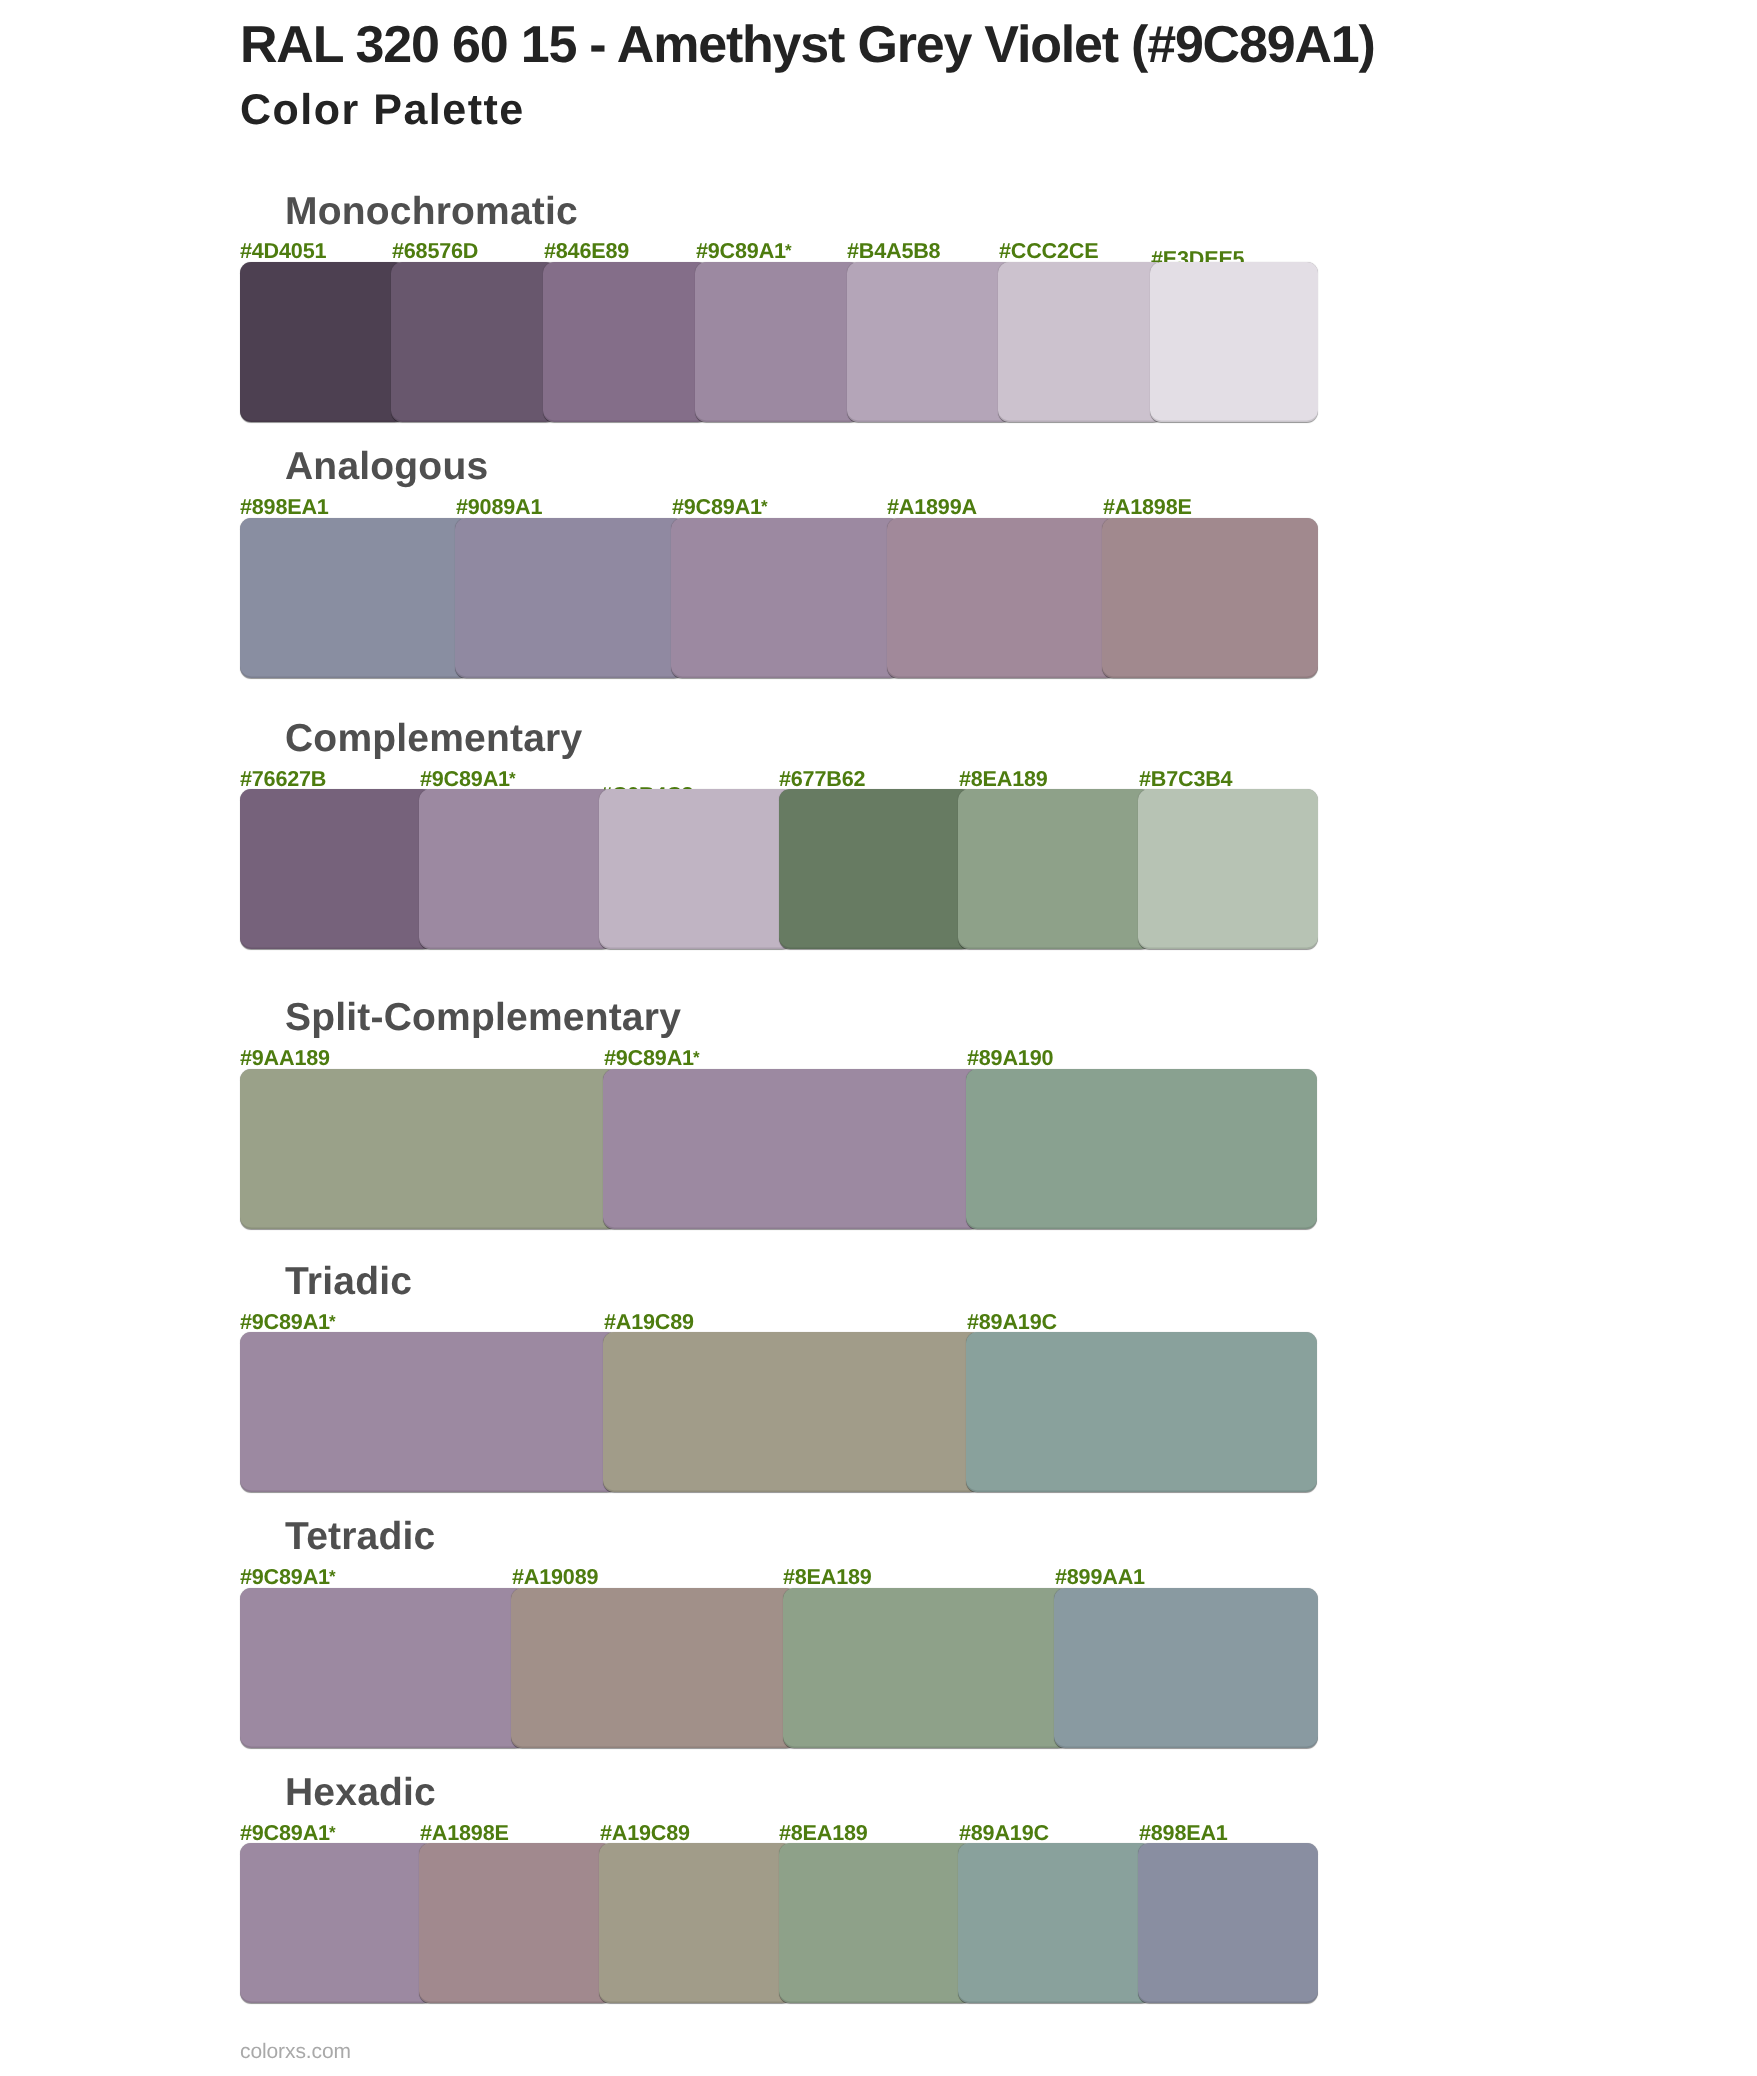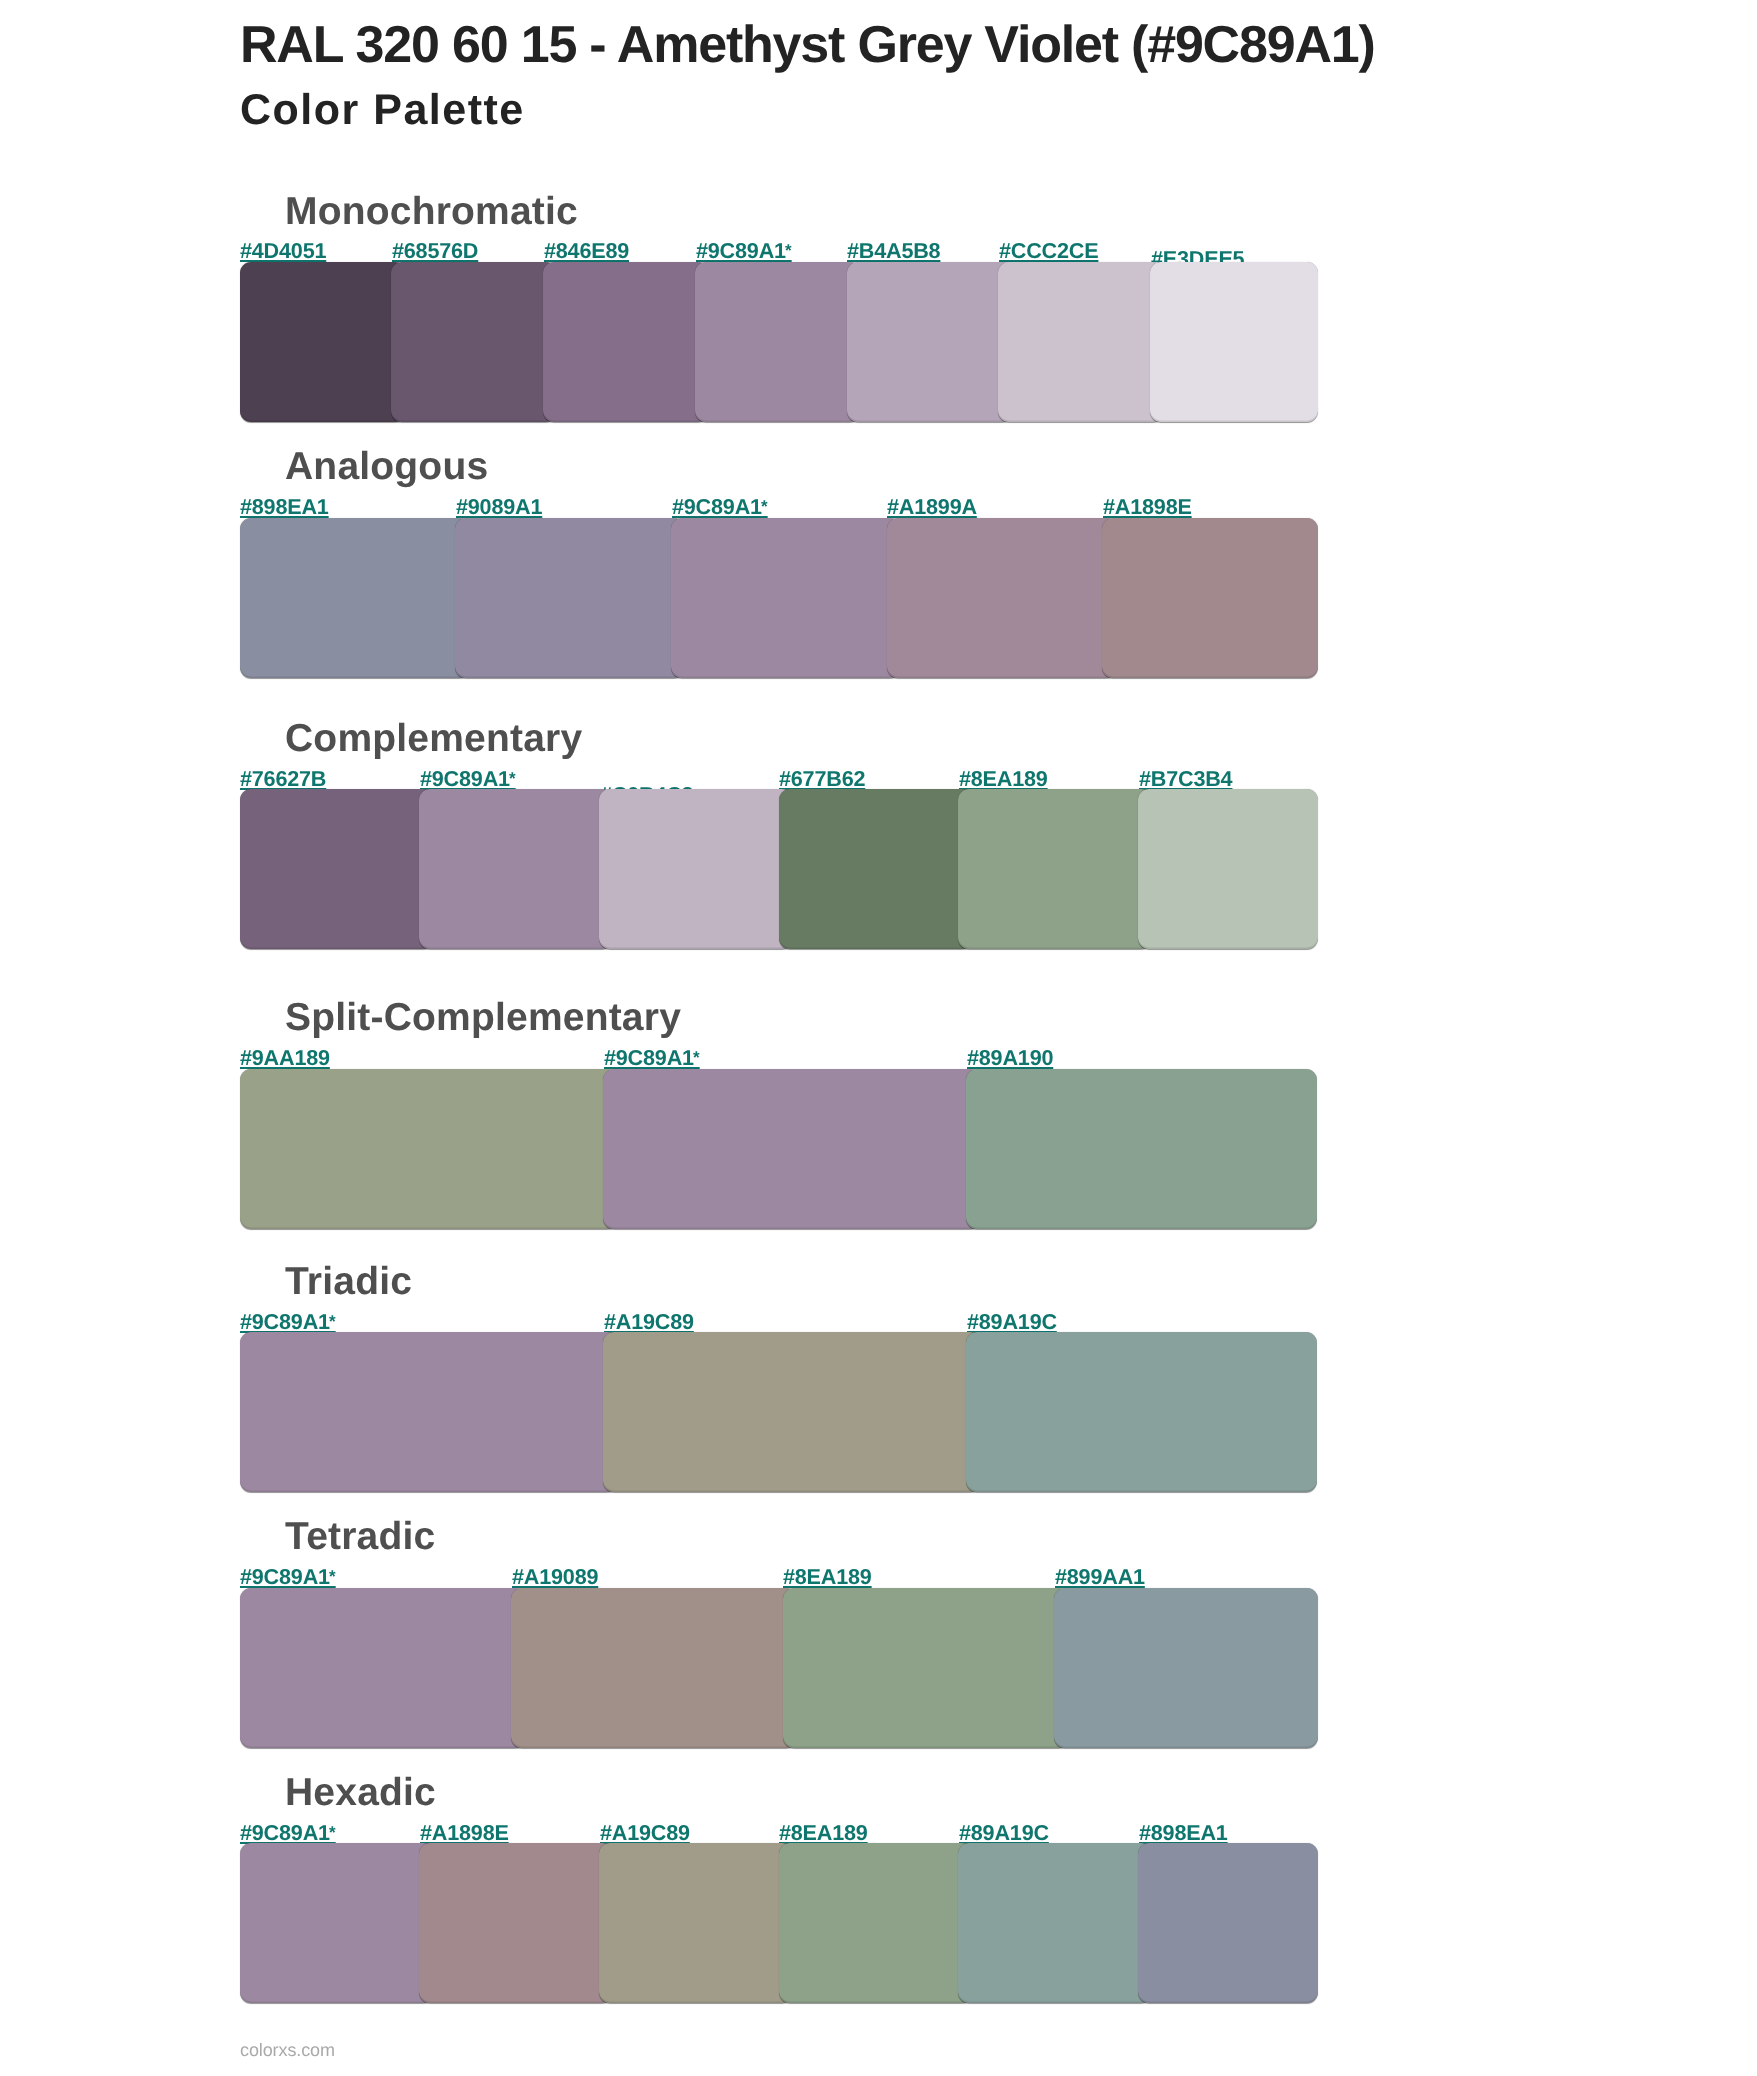"#4D4051" .sw-label { color: #0f766e -> #4d7c0f; text-decoration: underline -> none }
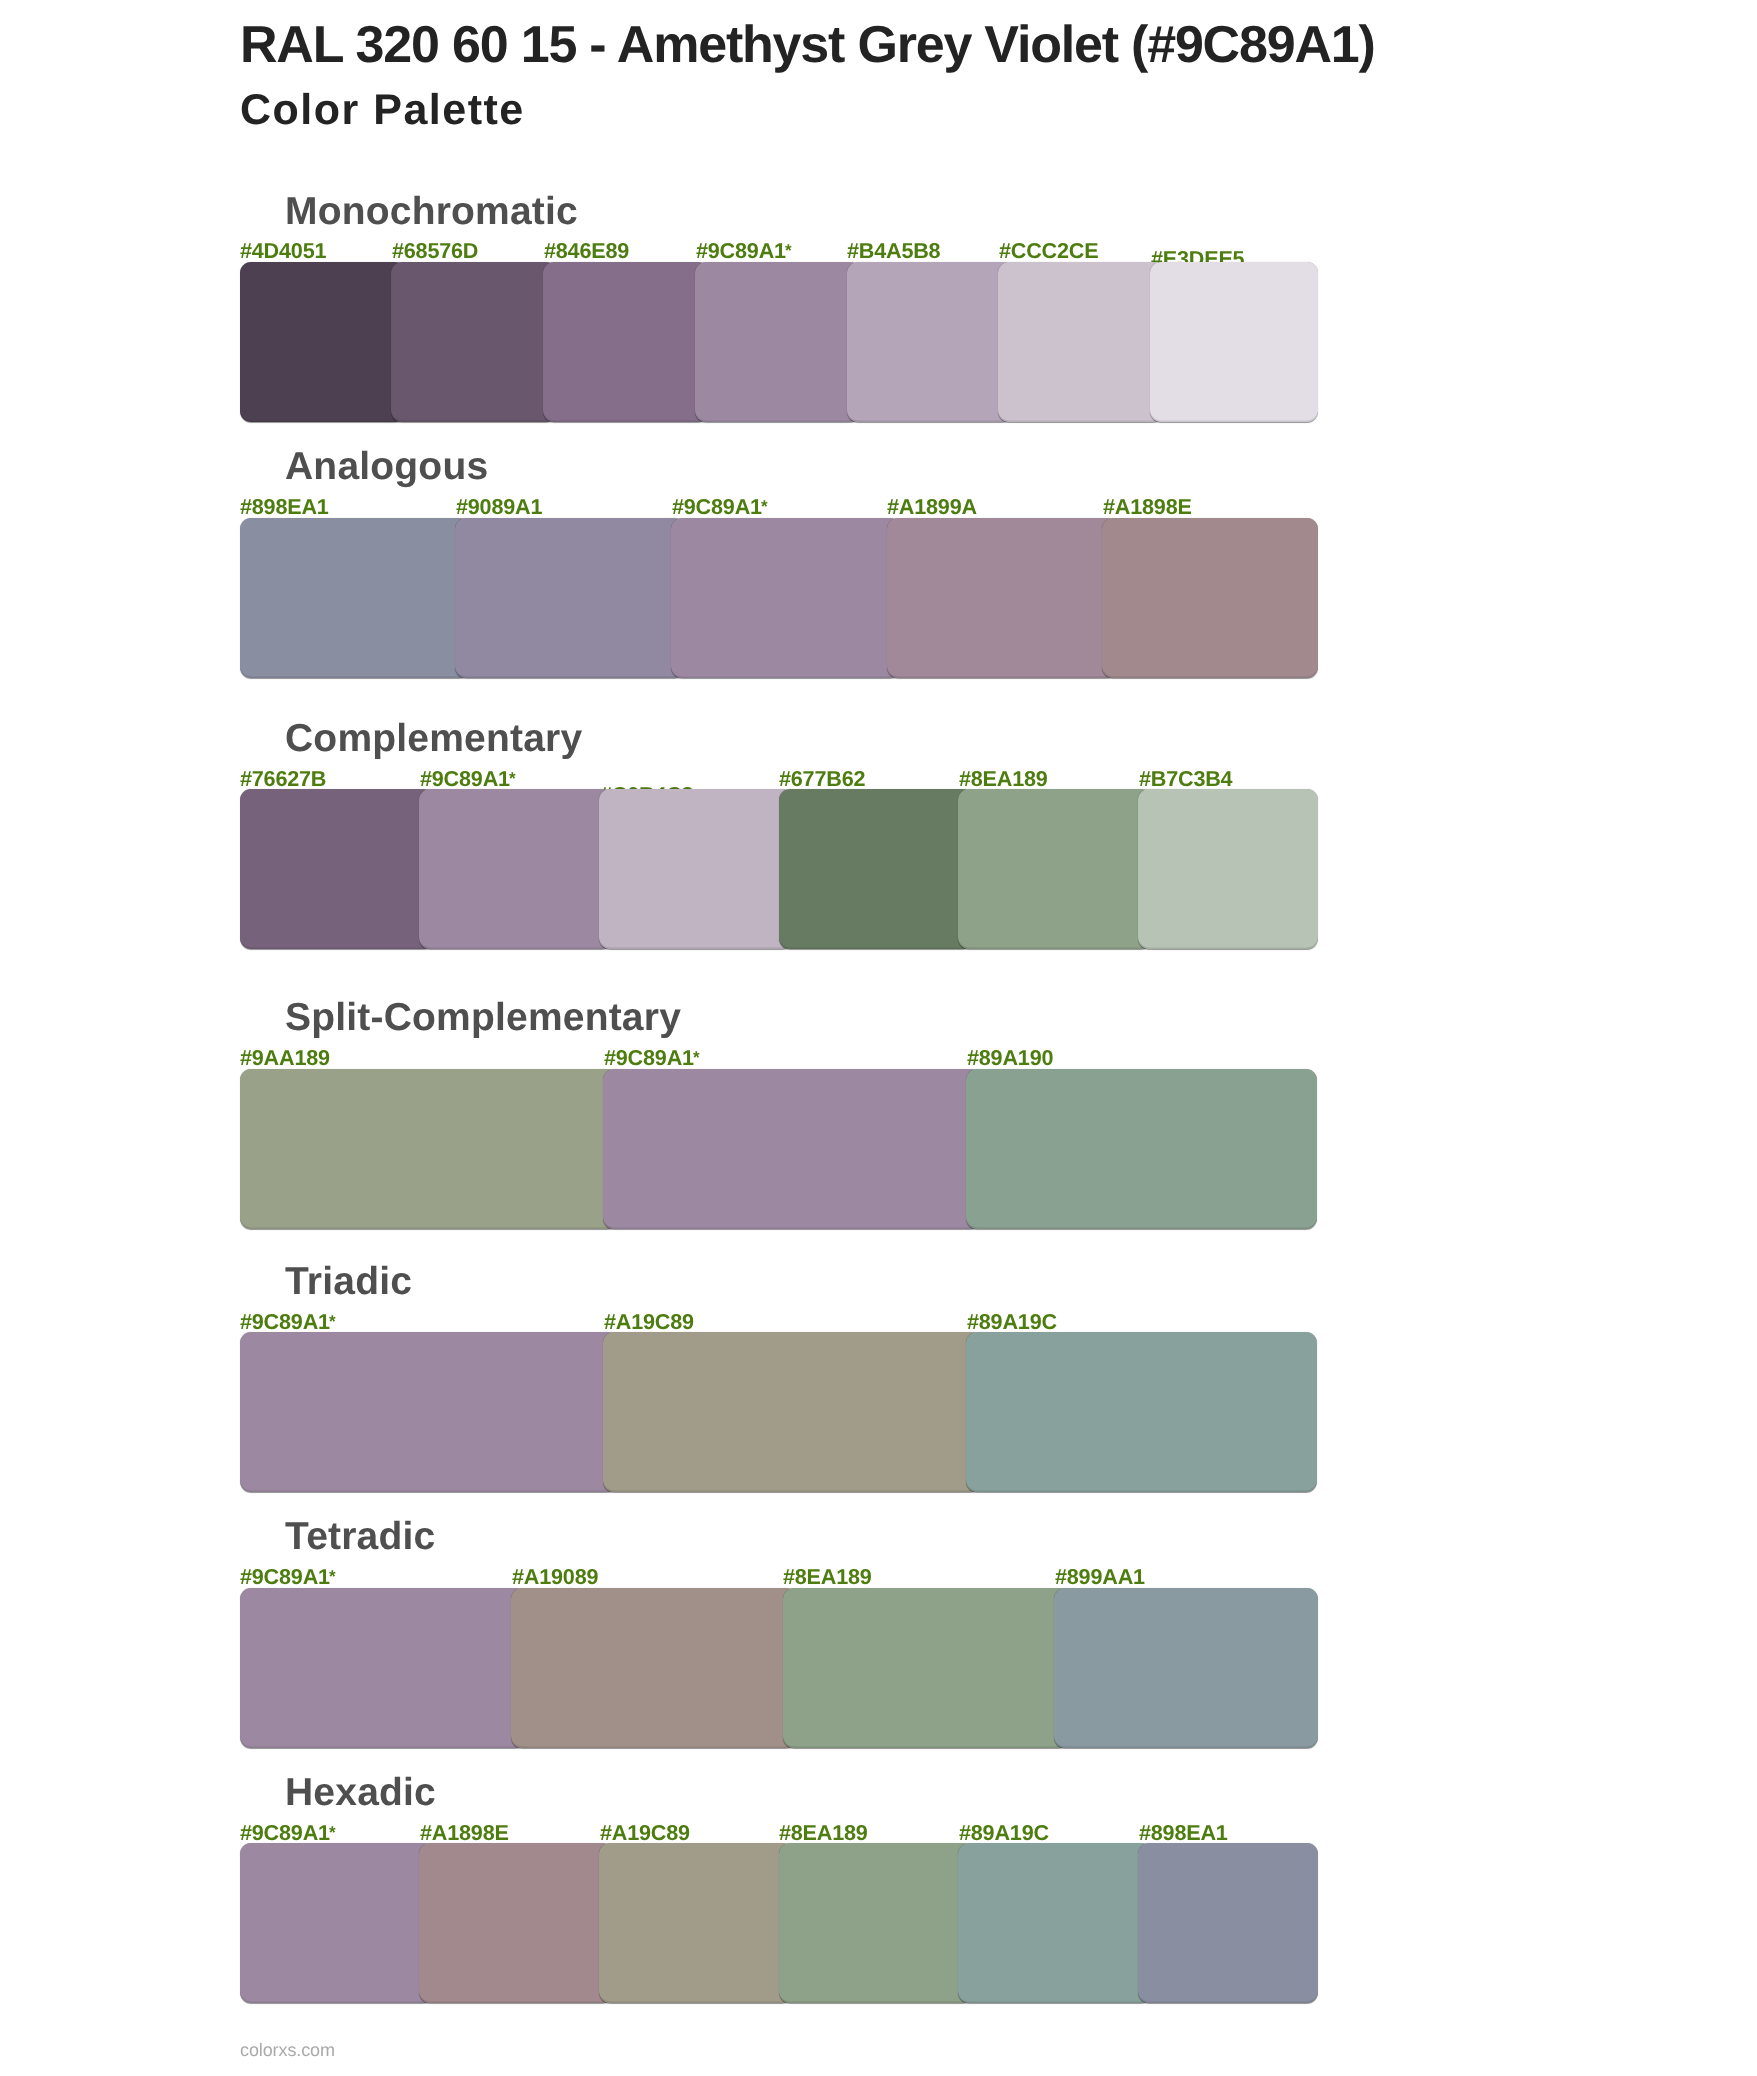"colorxs.com" .footer { font-size: 18px -> 21px }
